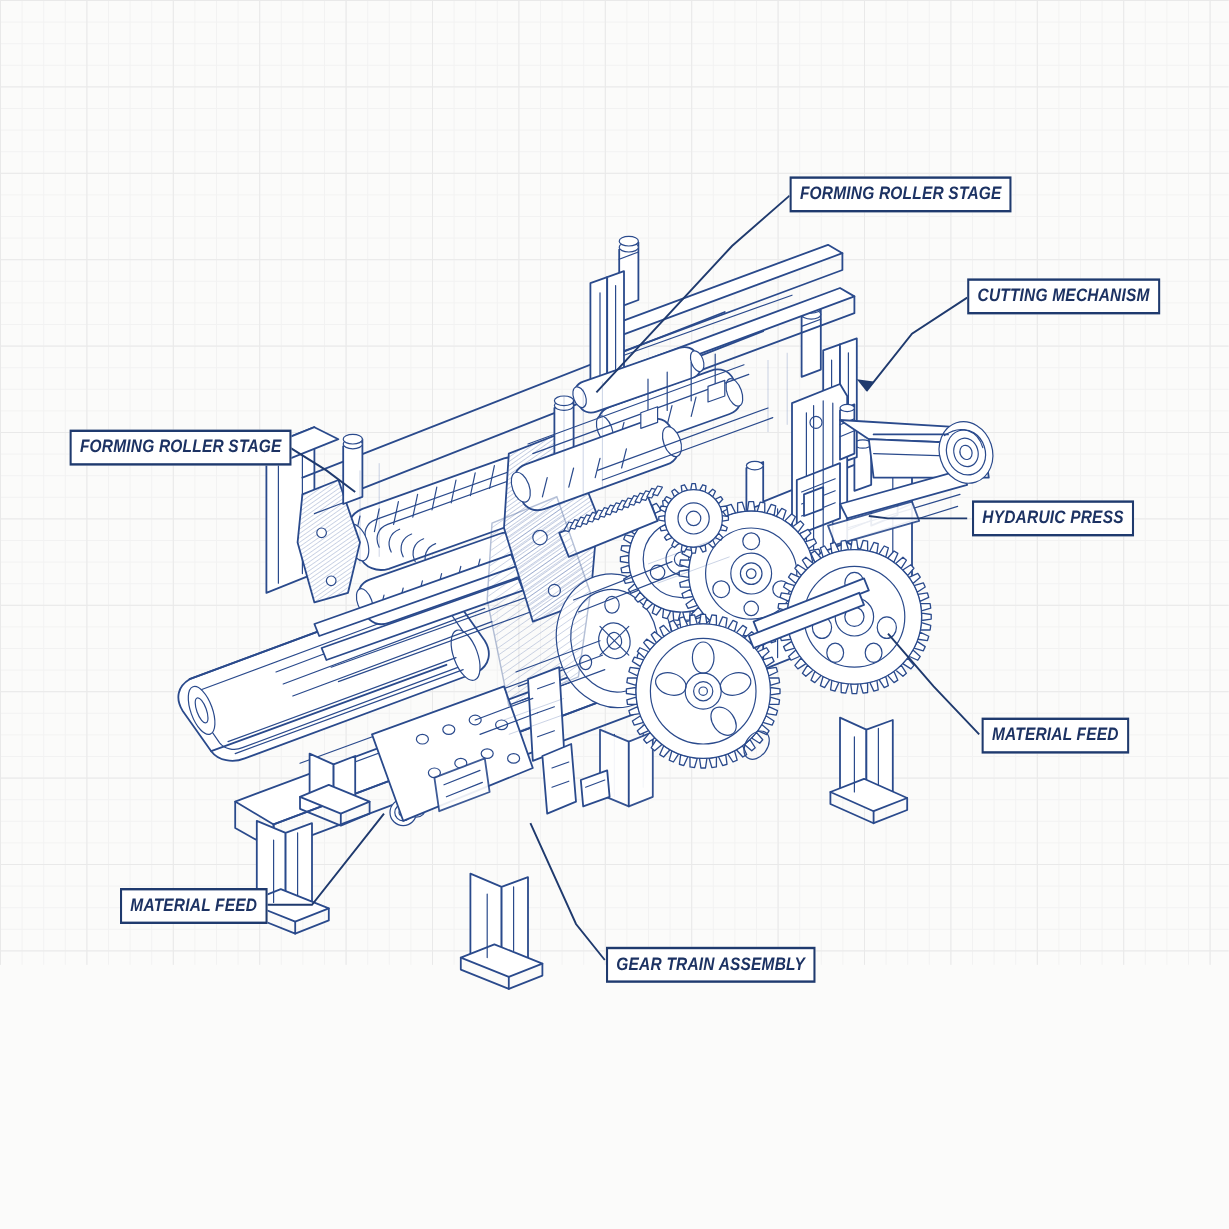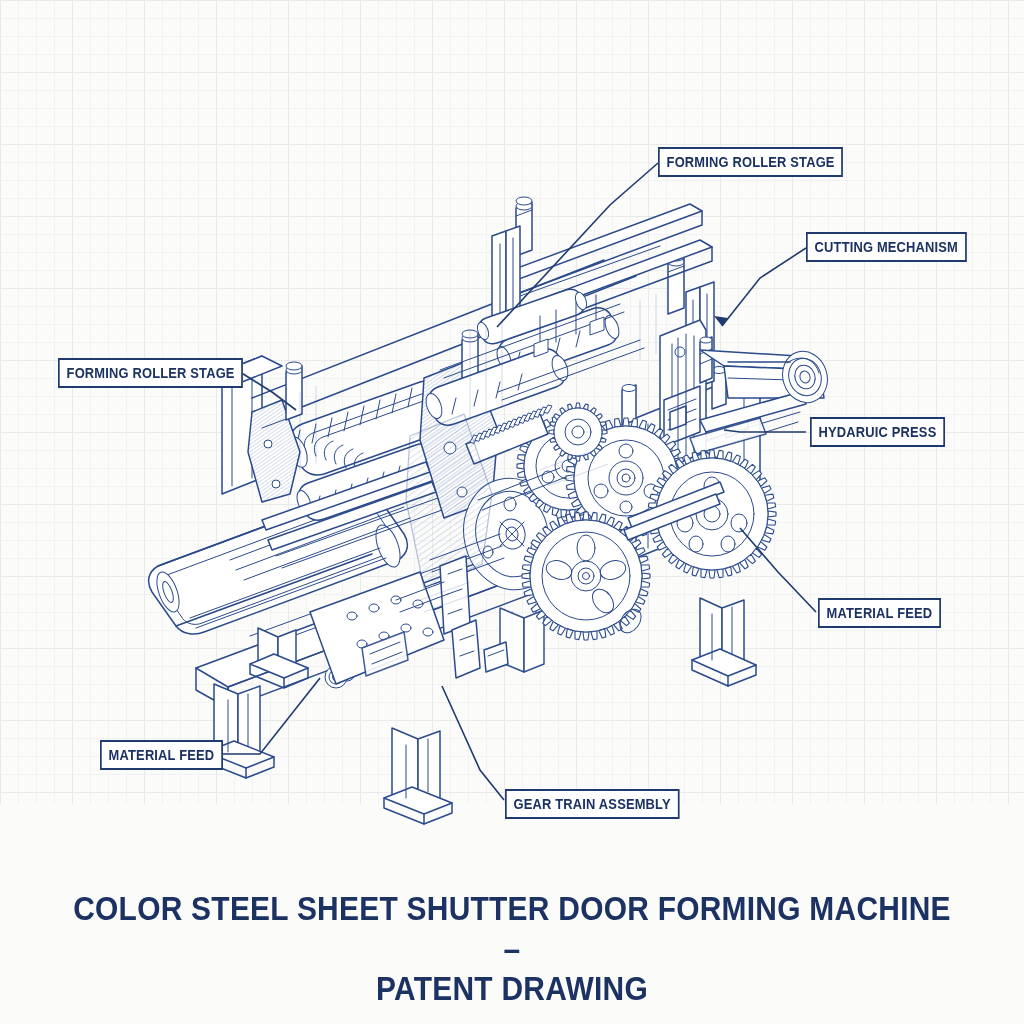"FORMING ROLLER STAGE" #sheet { font-style: none -> italic }
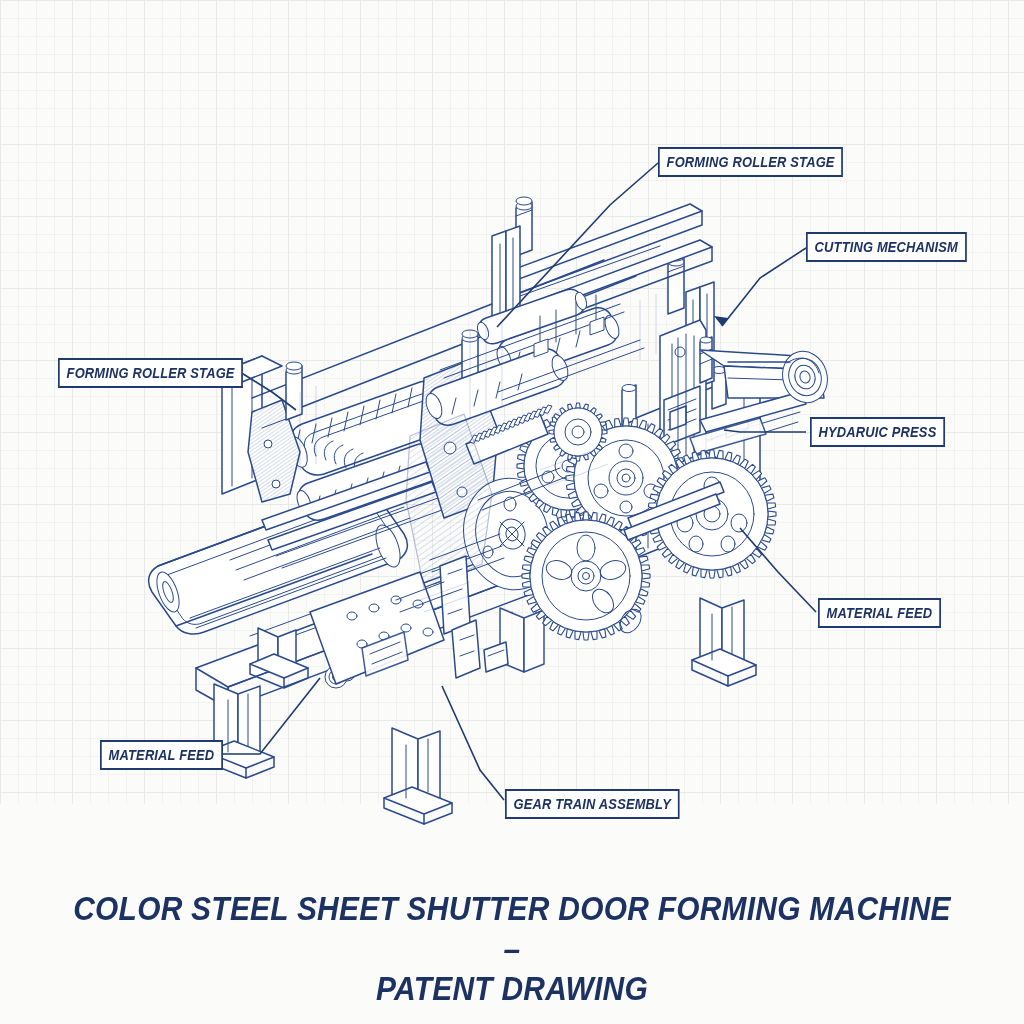"COLOR STEEL SHEET SHUTTER DOOR" div { html: <div> <span>COLOR STEEL SHEET SHUTTER DOOR FORMING MACHINE –</span> <span>PATENT DRAWING</span> </div> -> none }
